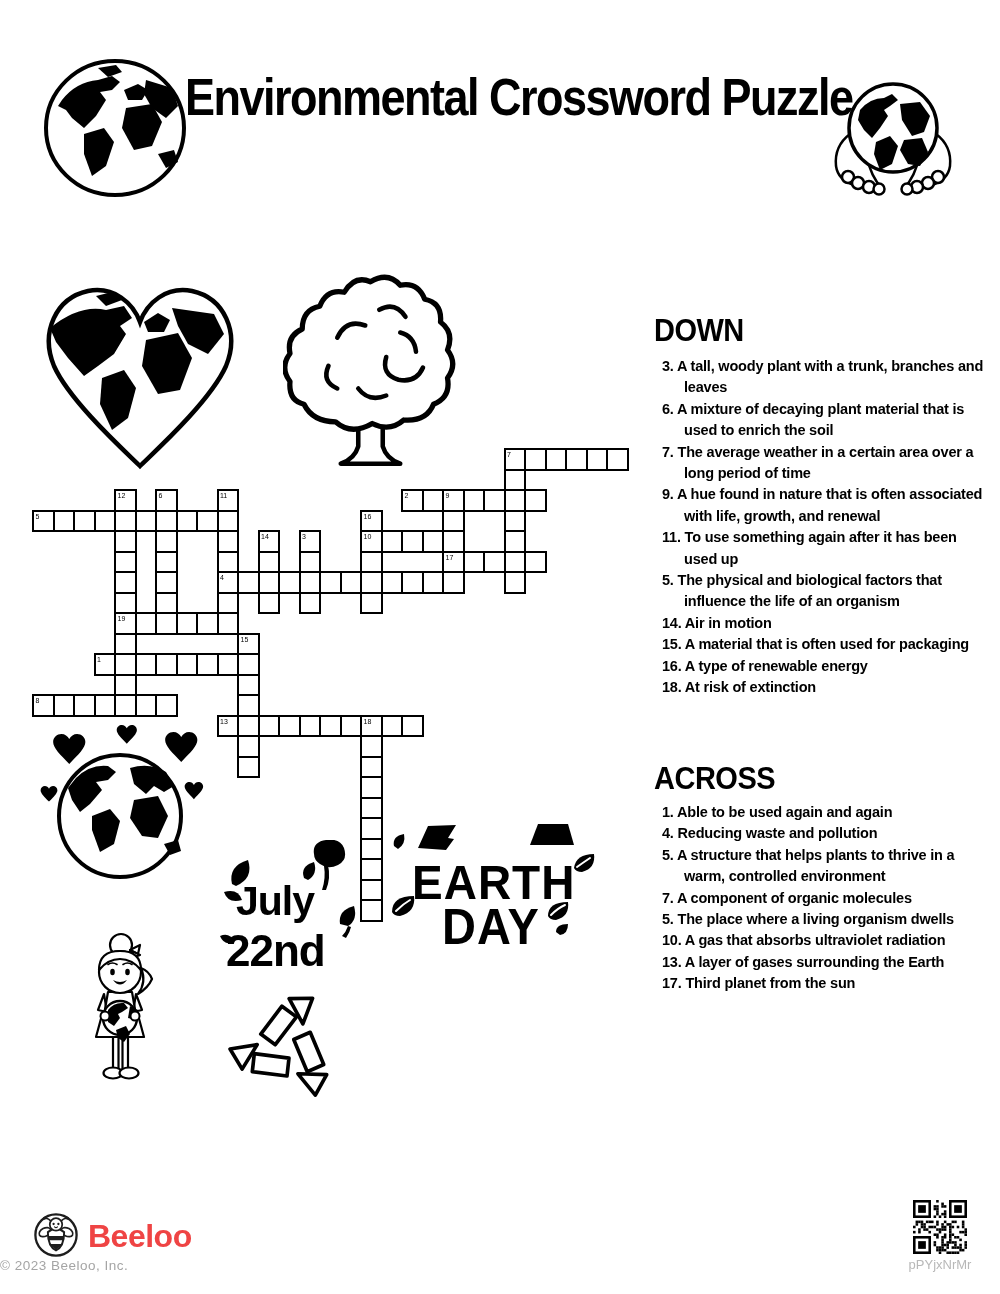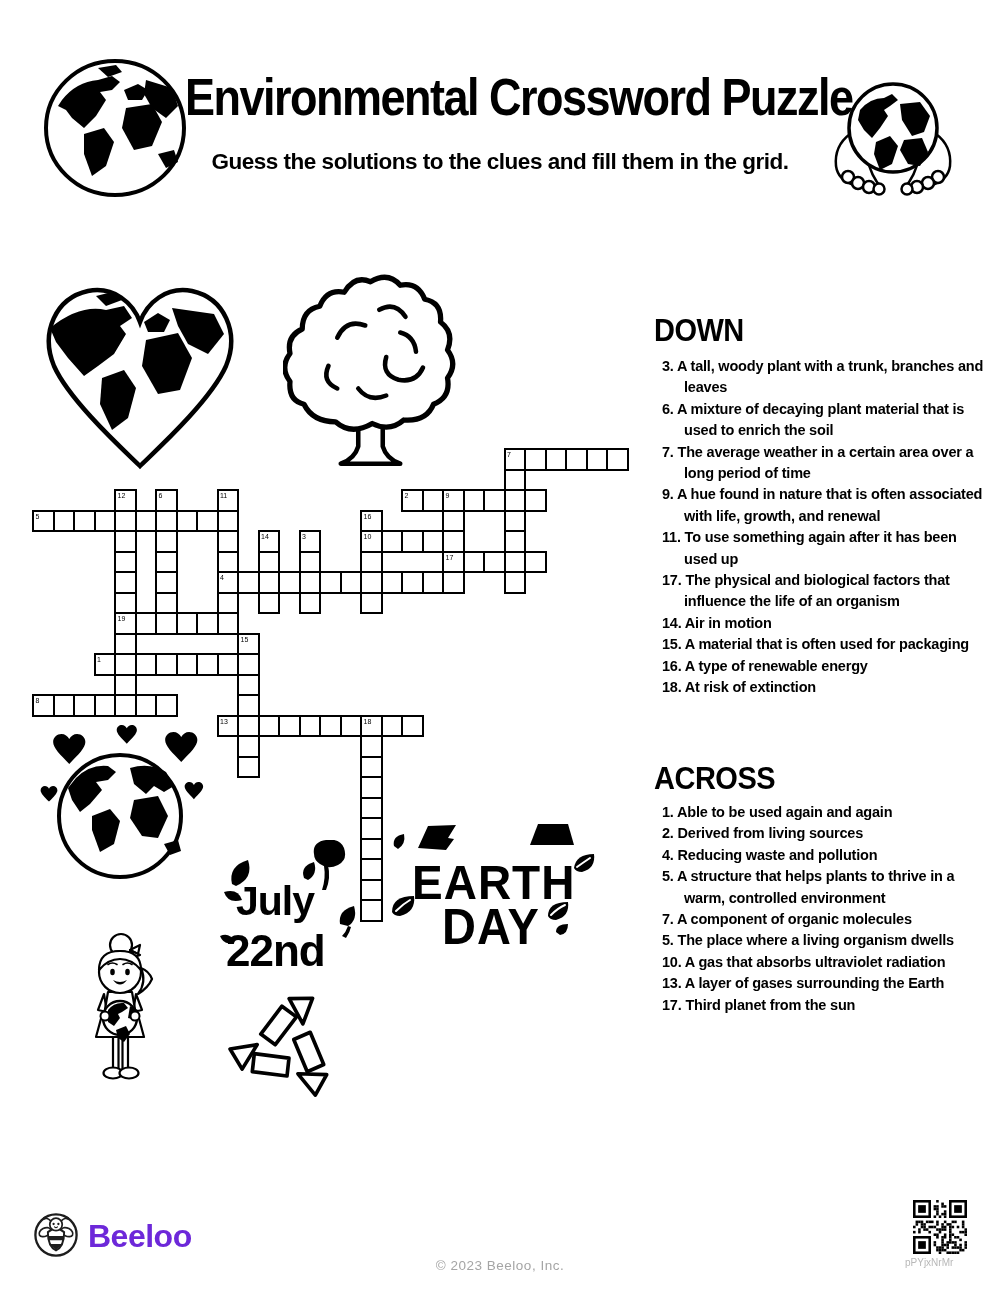"Guess the solutions to the" div.subtitle { html: <div>Guess the solutions to the clues and fill them in the grid.</div> -> none }
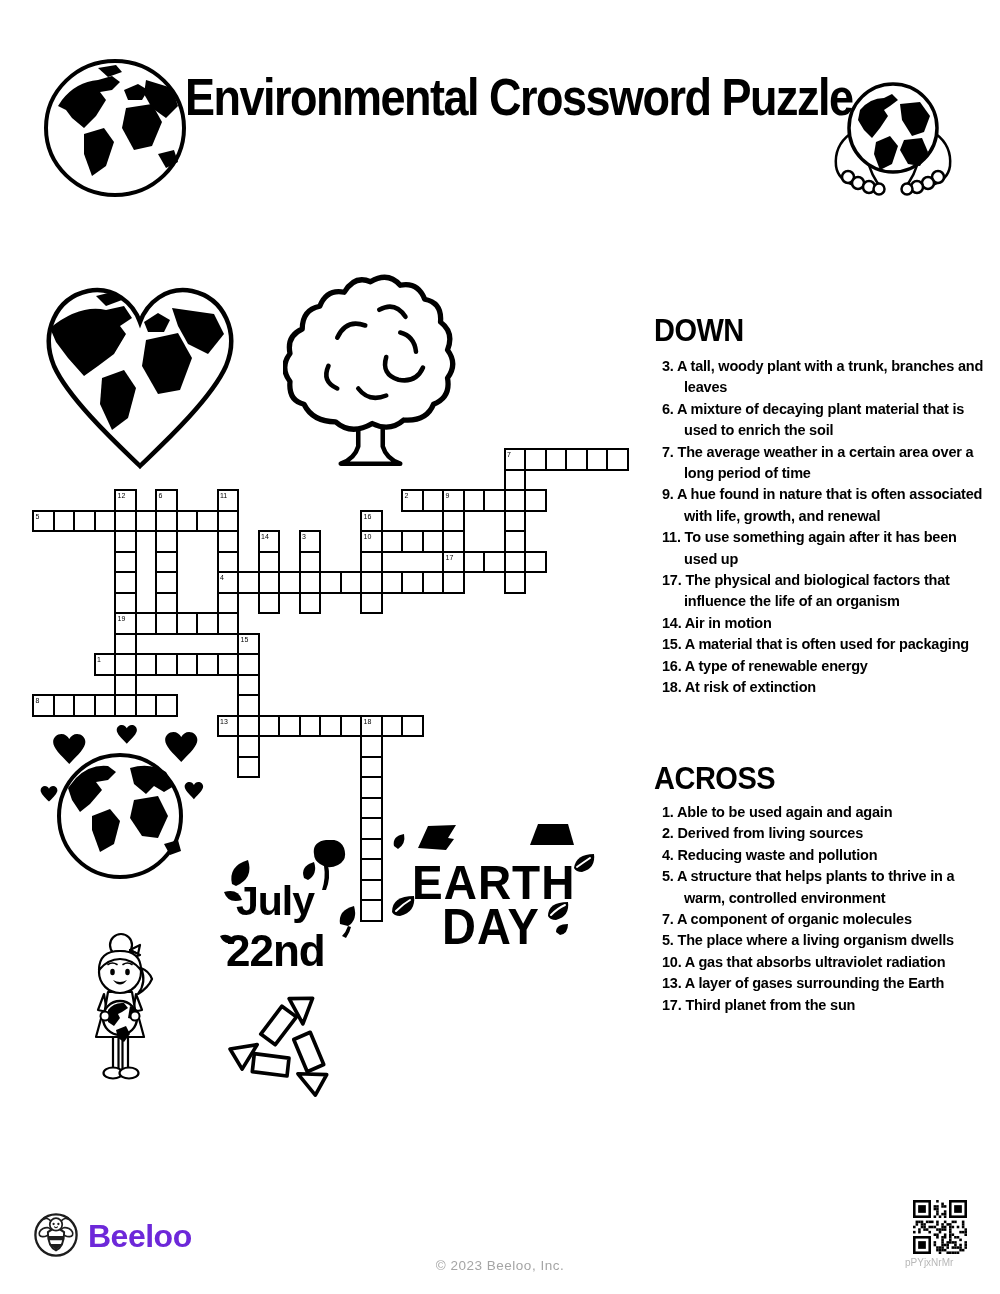"17. The physical and biological" div.clue { text: 17 -> 5 }
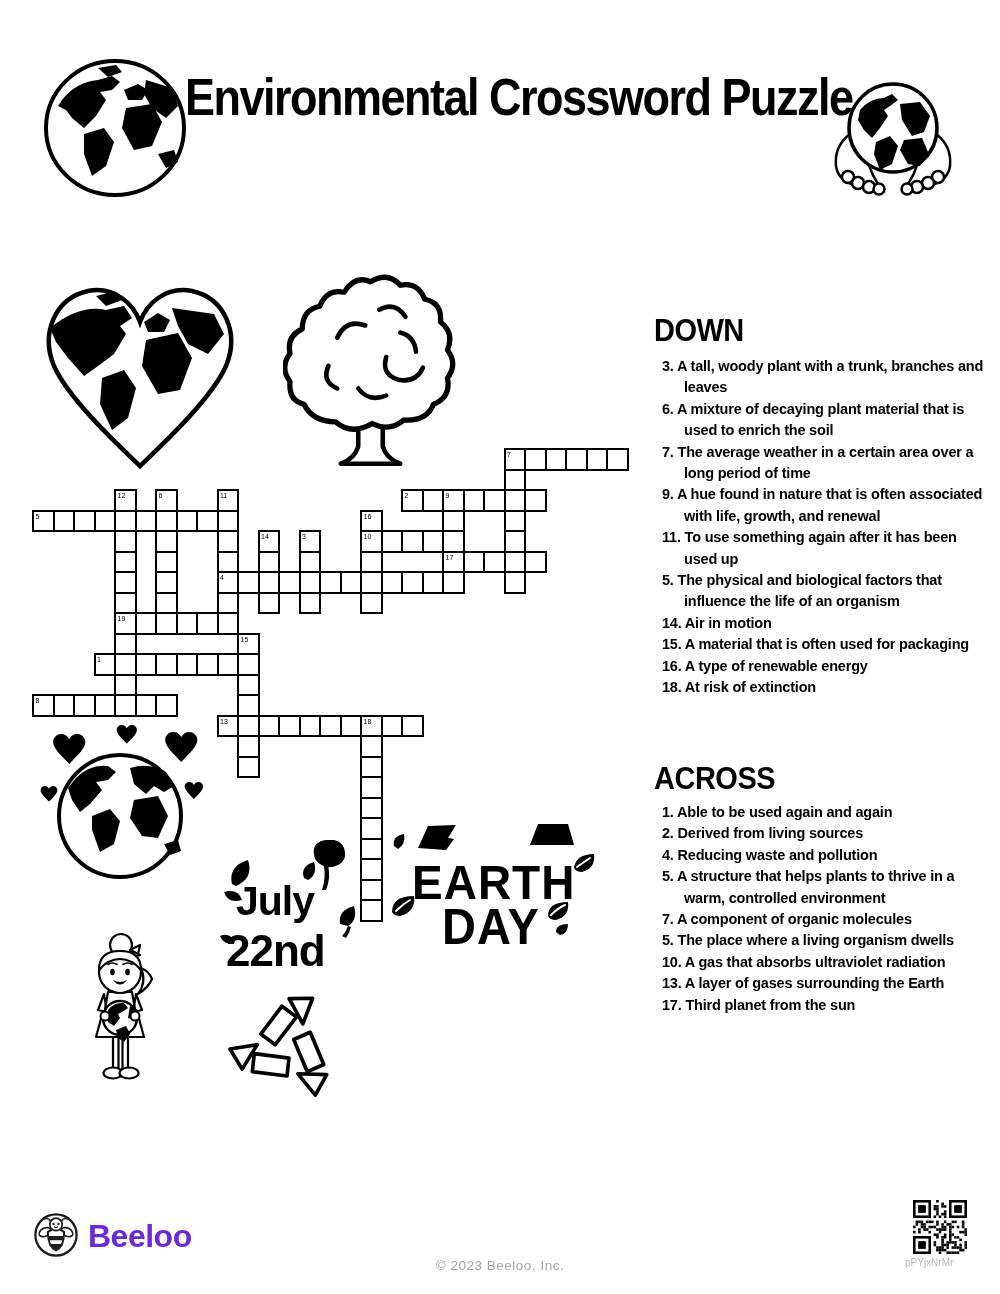"2. Derived from living sources" div.clue { html: <div>2. Derived from living sources</div> -> none }
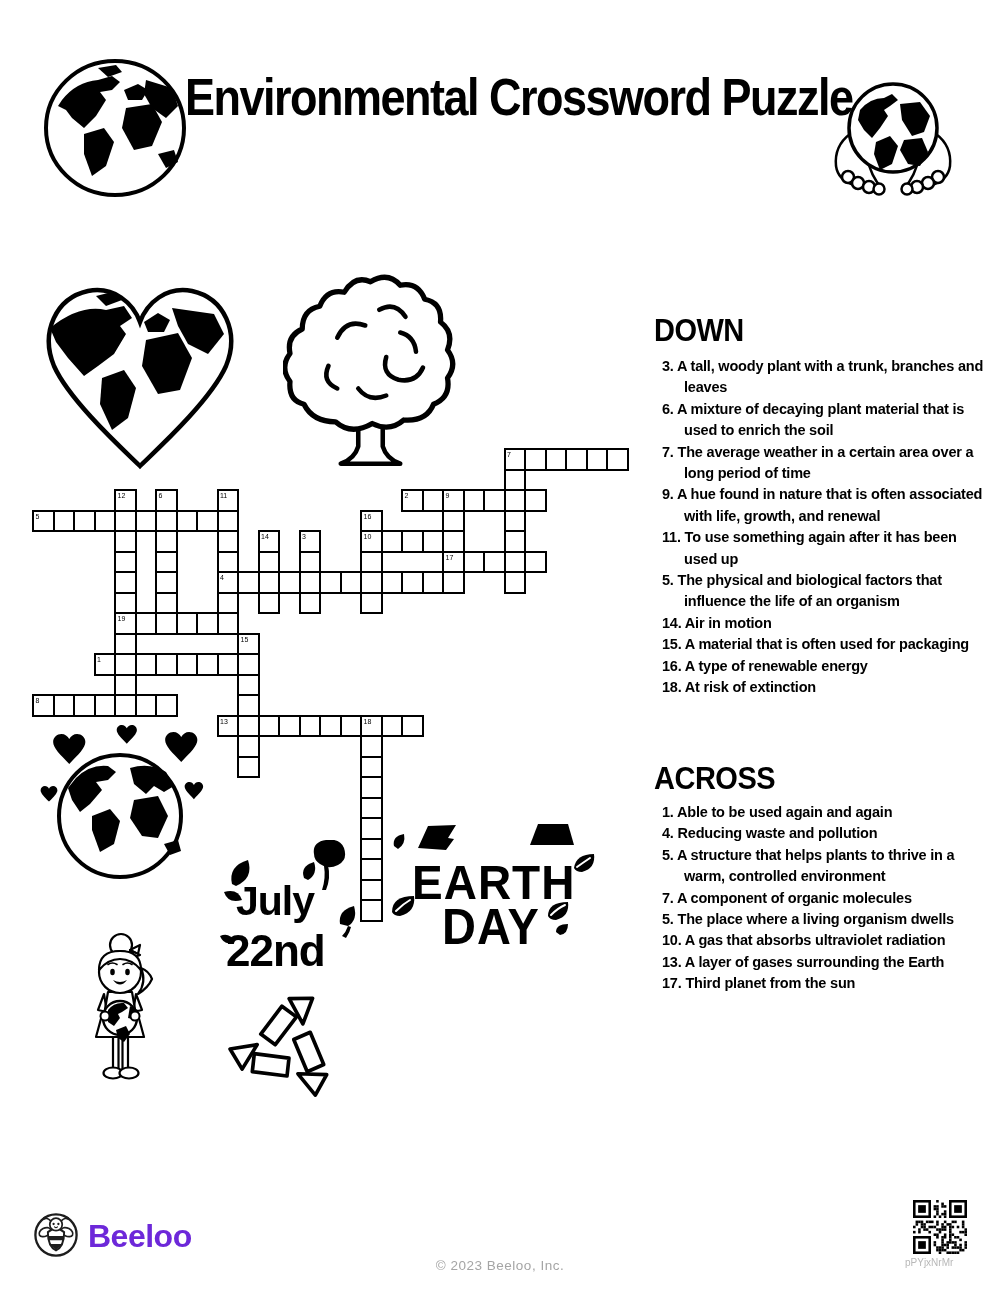"Beeloo" .brand { color: #6d28d9 -> #ef4444 }
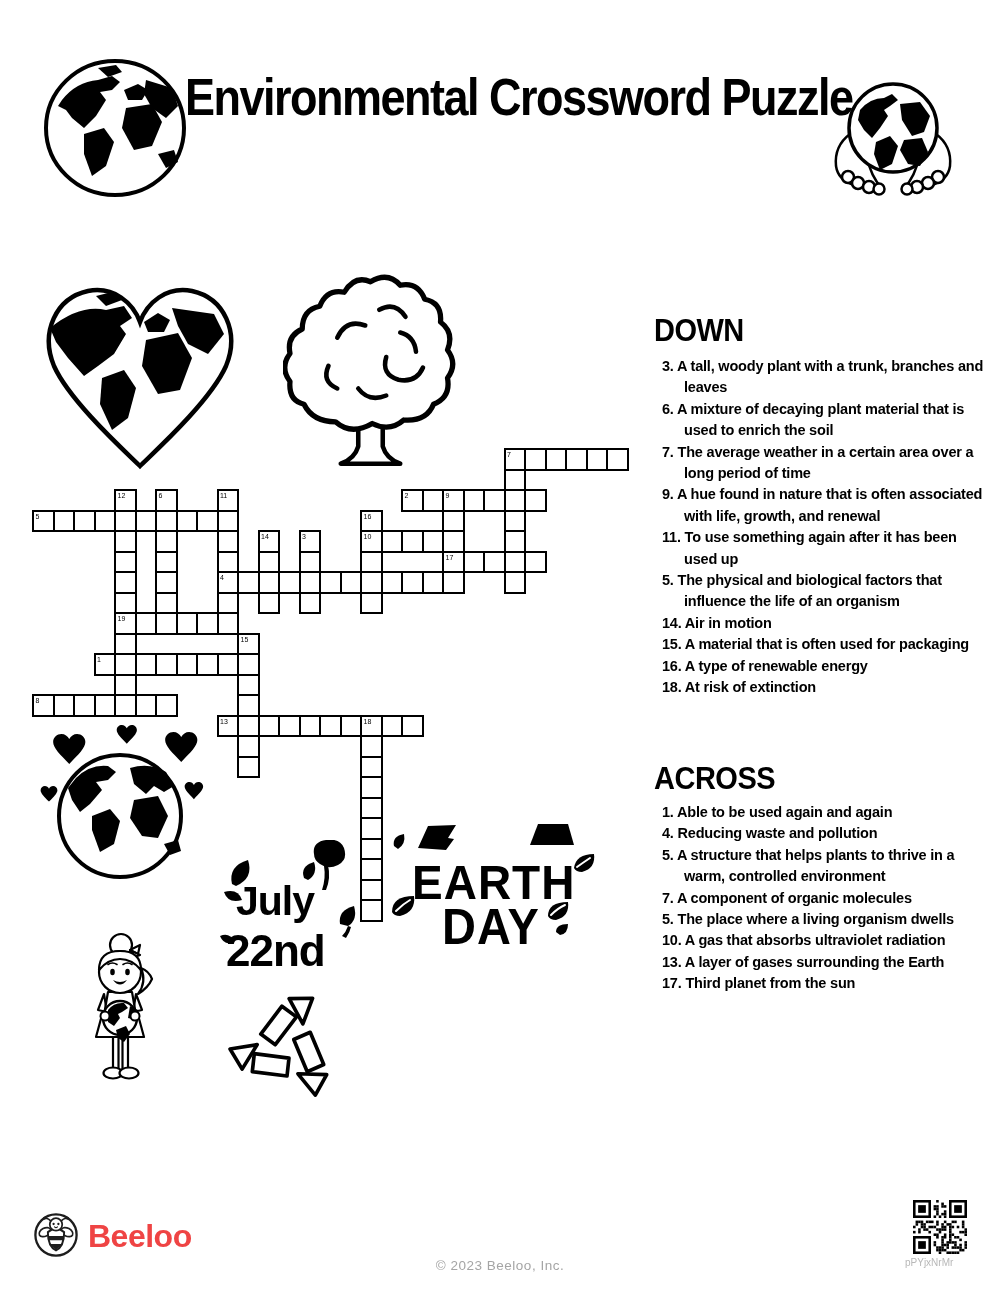"© 2023 Beeloo, Inc." .copyright { text-align: center -> none }
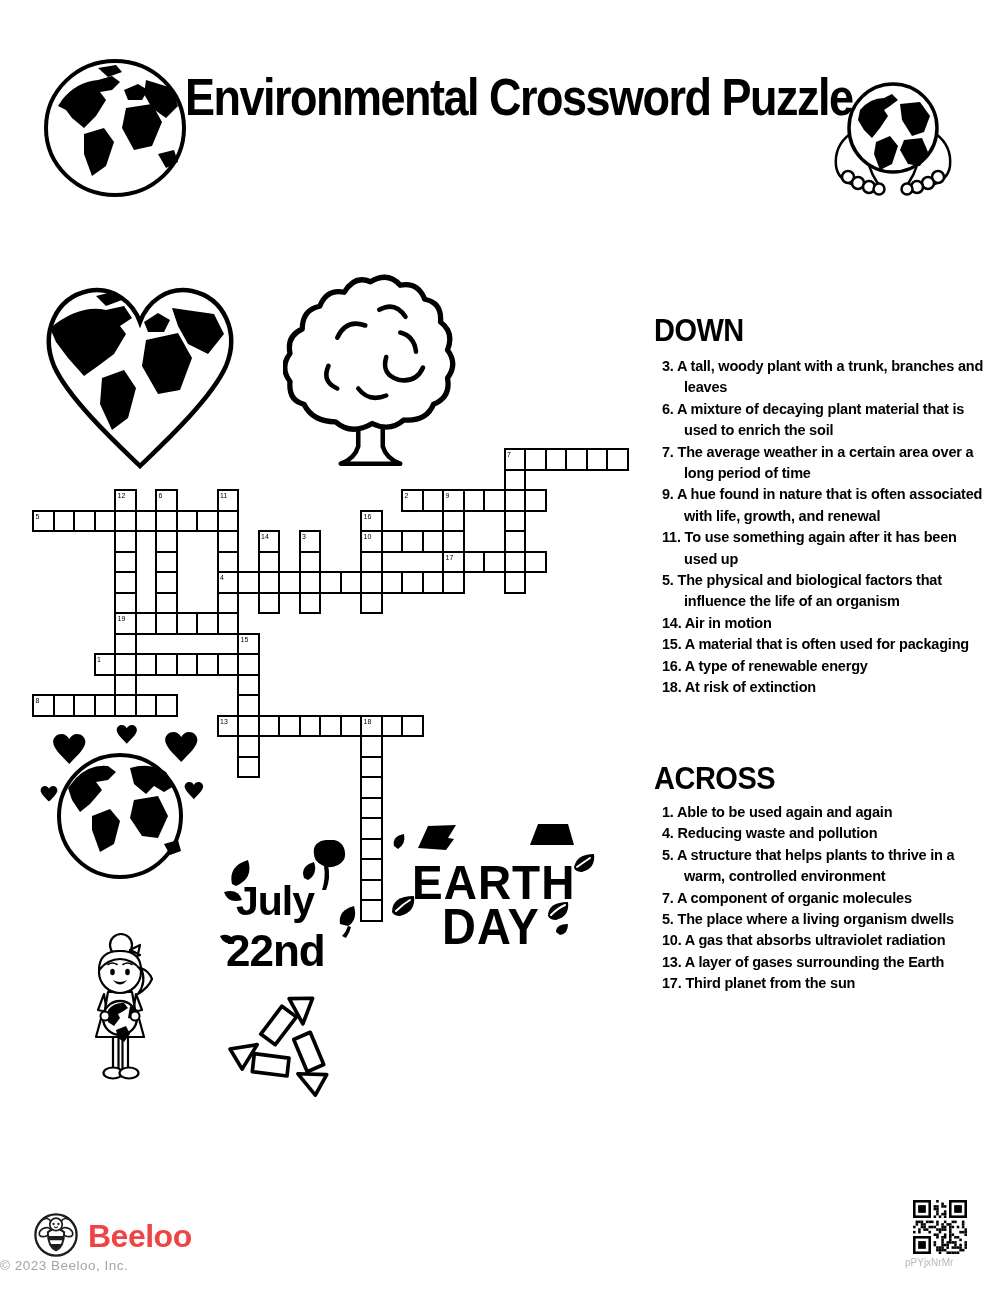"pPYjxNrMr" .qr-label { font-size: 10px -> 13px; text-align: none -> center }
